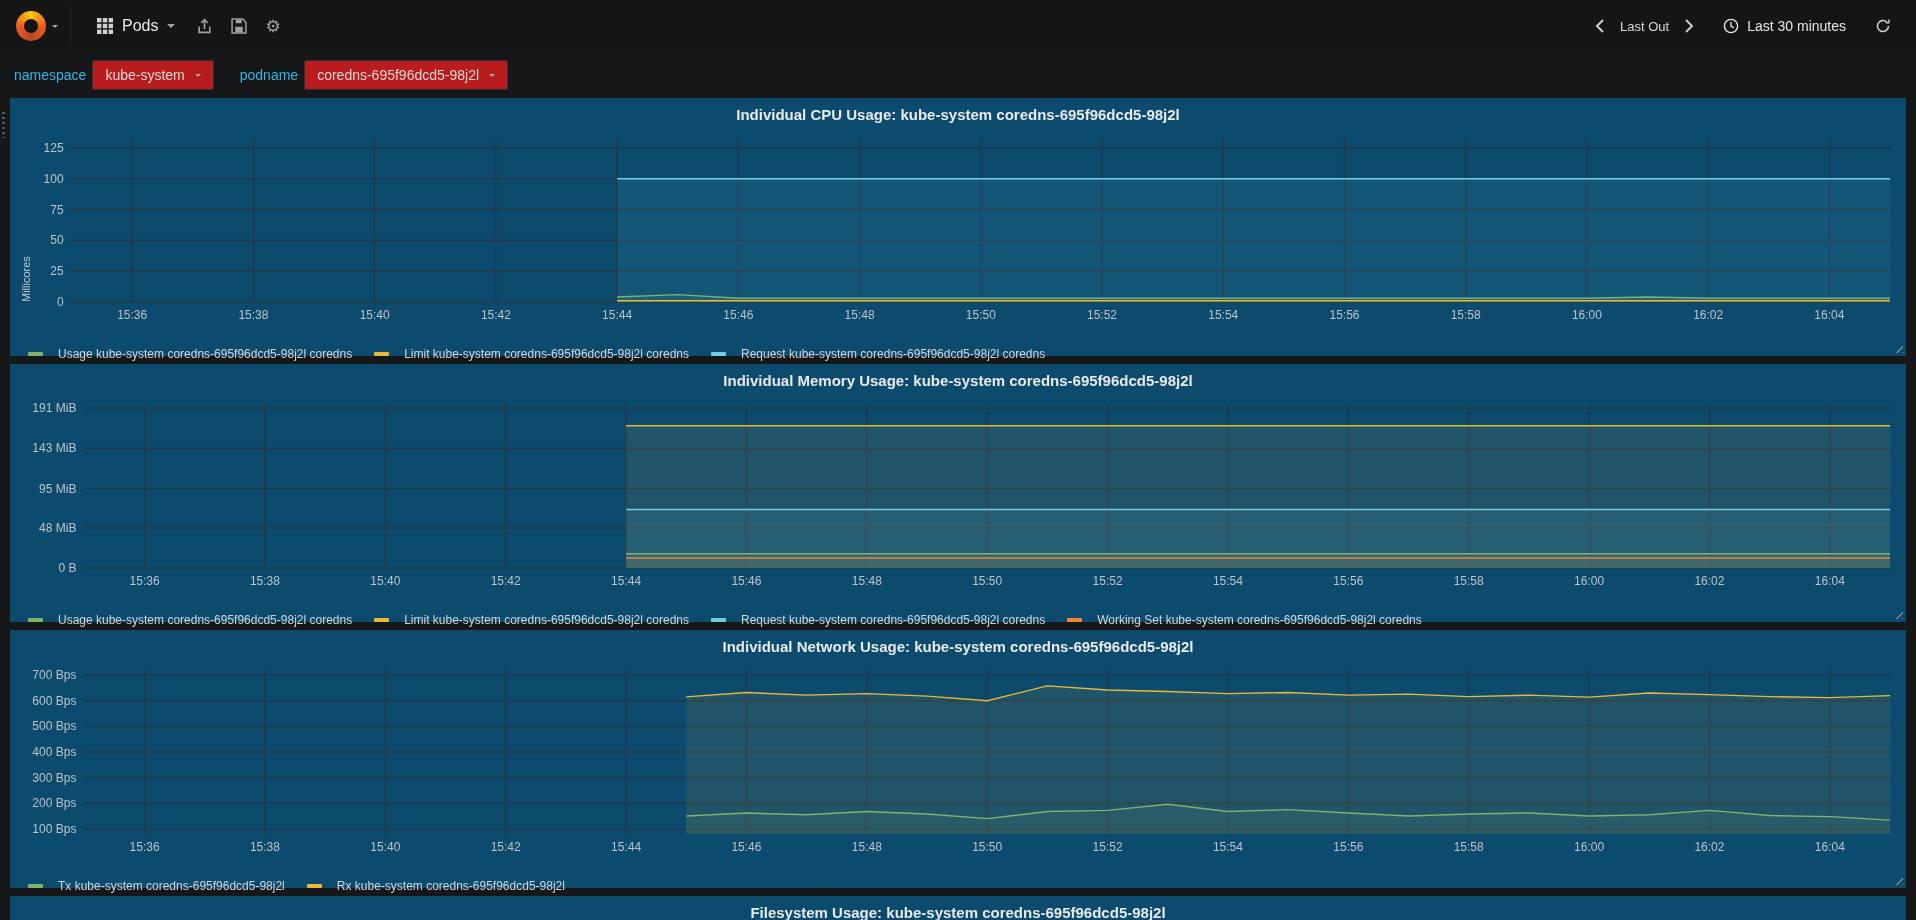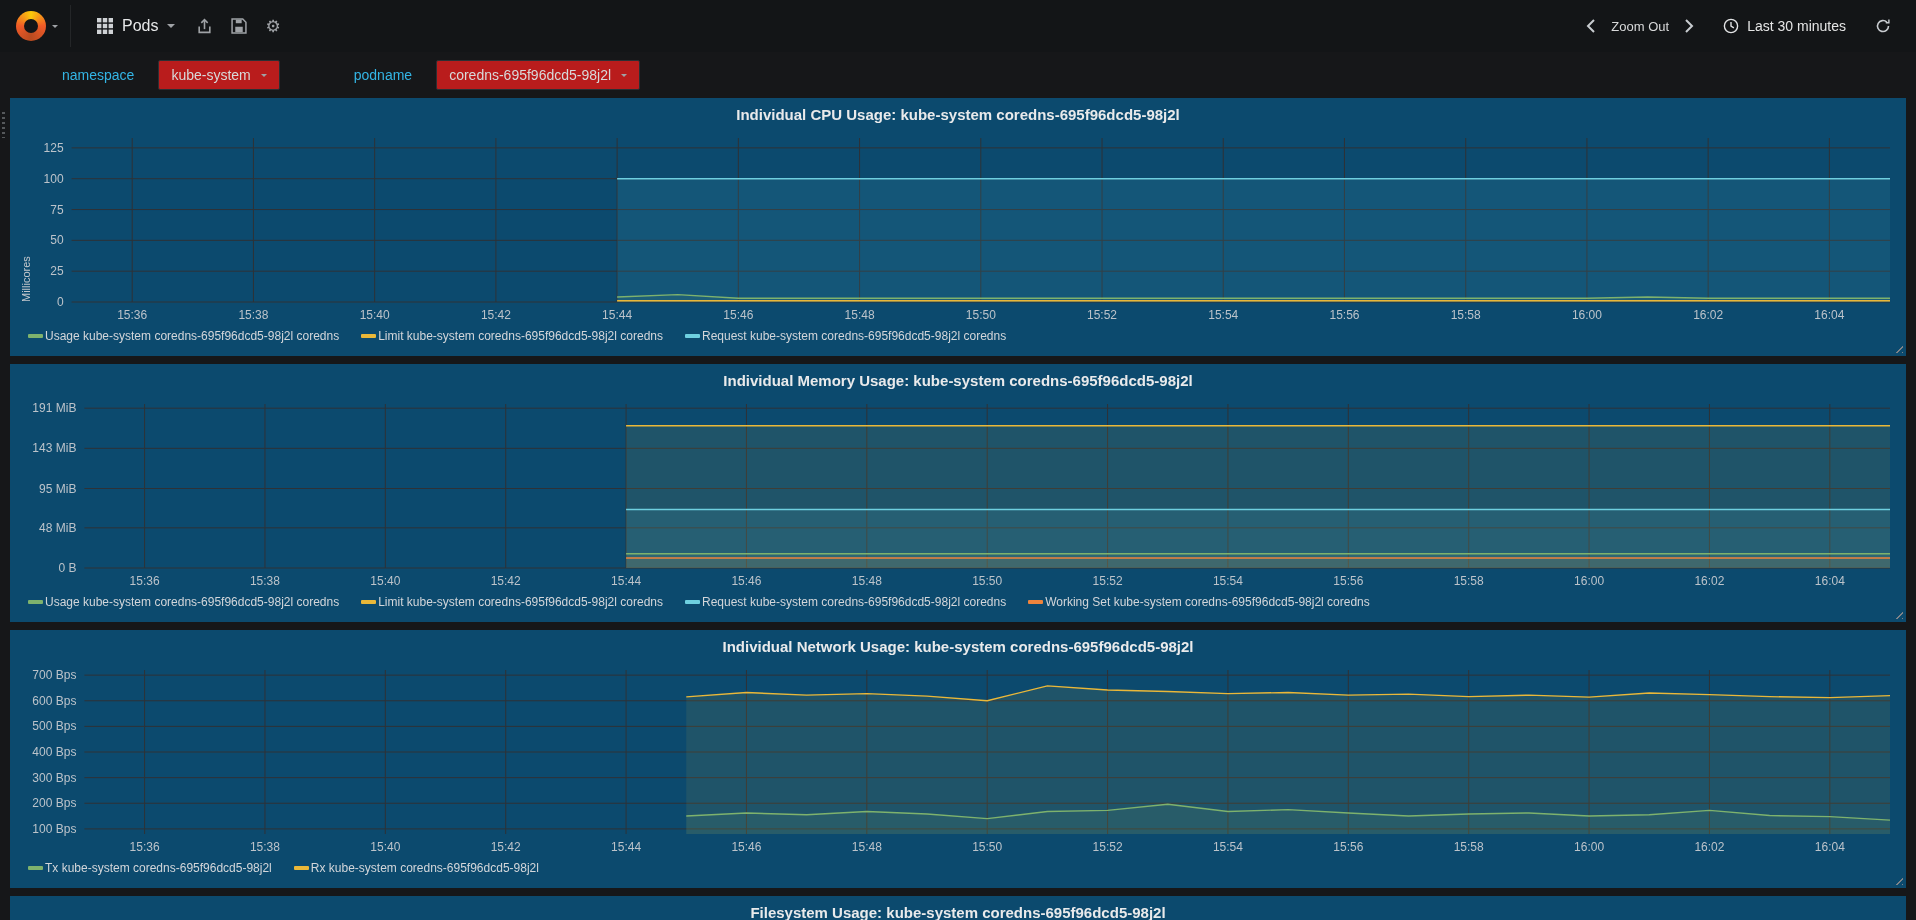"Zoom Out" button.nav-text-btn { text: Zoom -> Last }
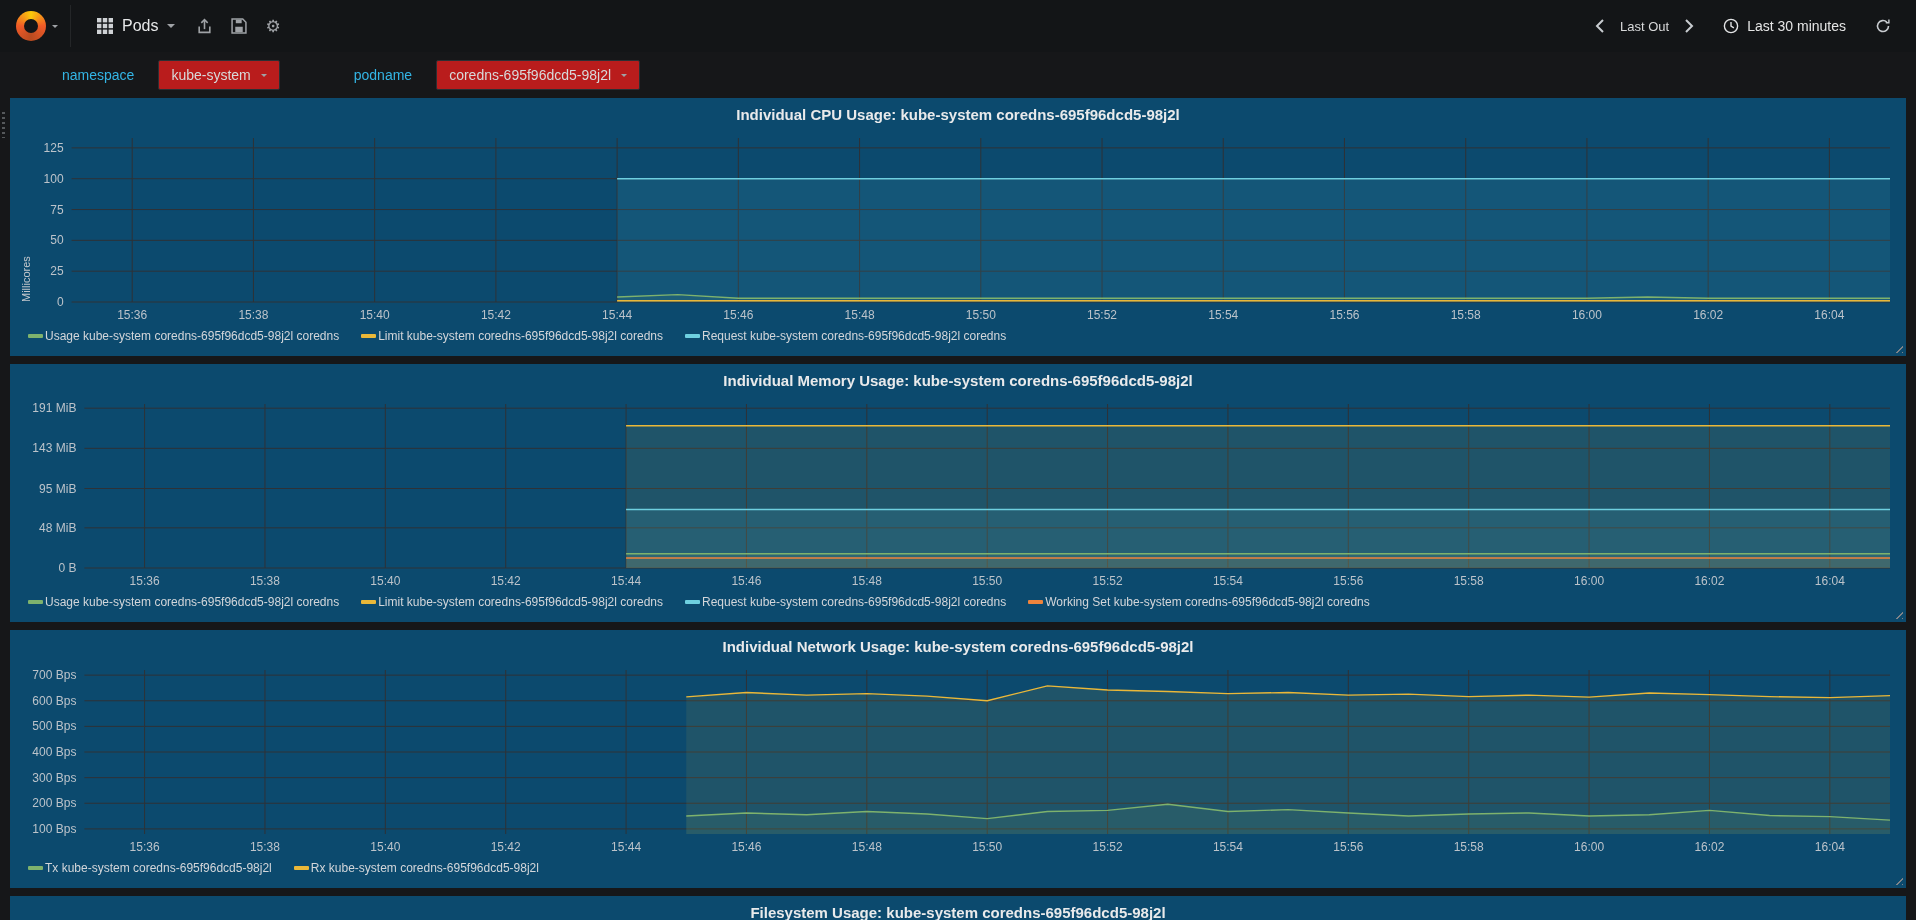"namespace" .var-group { gap: 24px -> 6px; margin-left: 48px -> none }
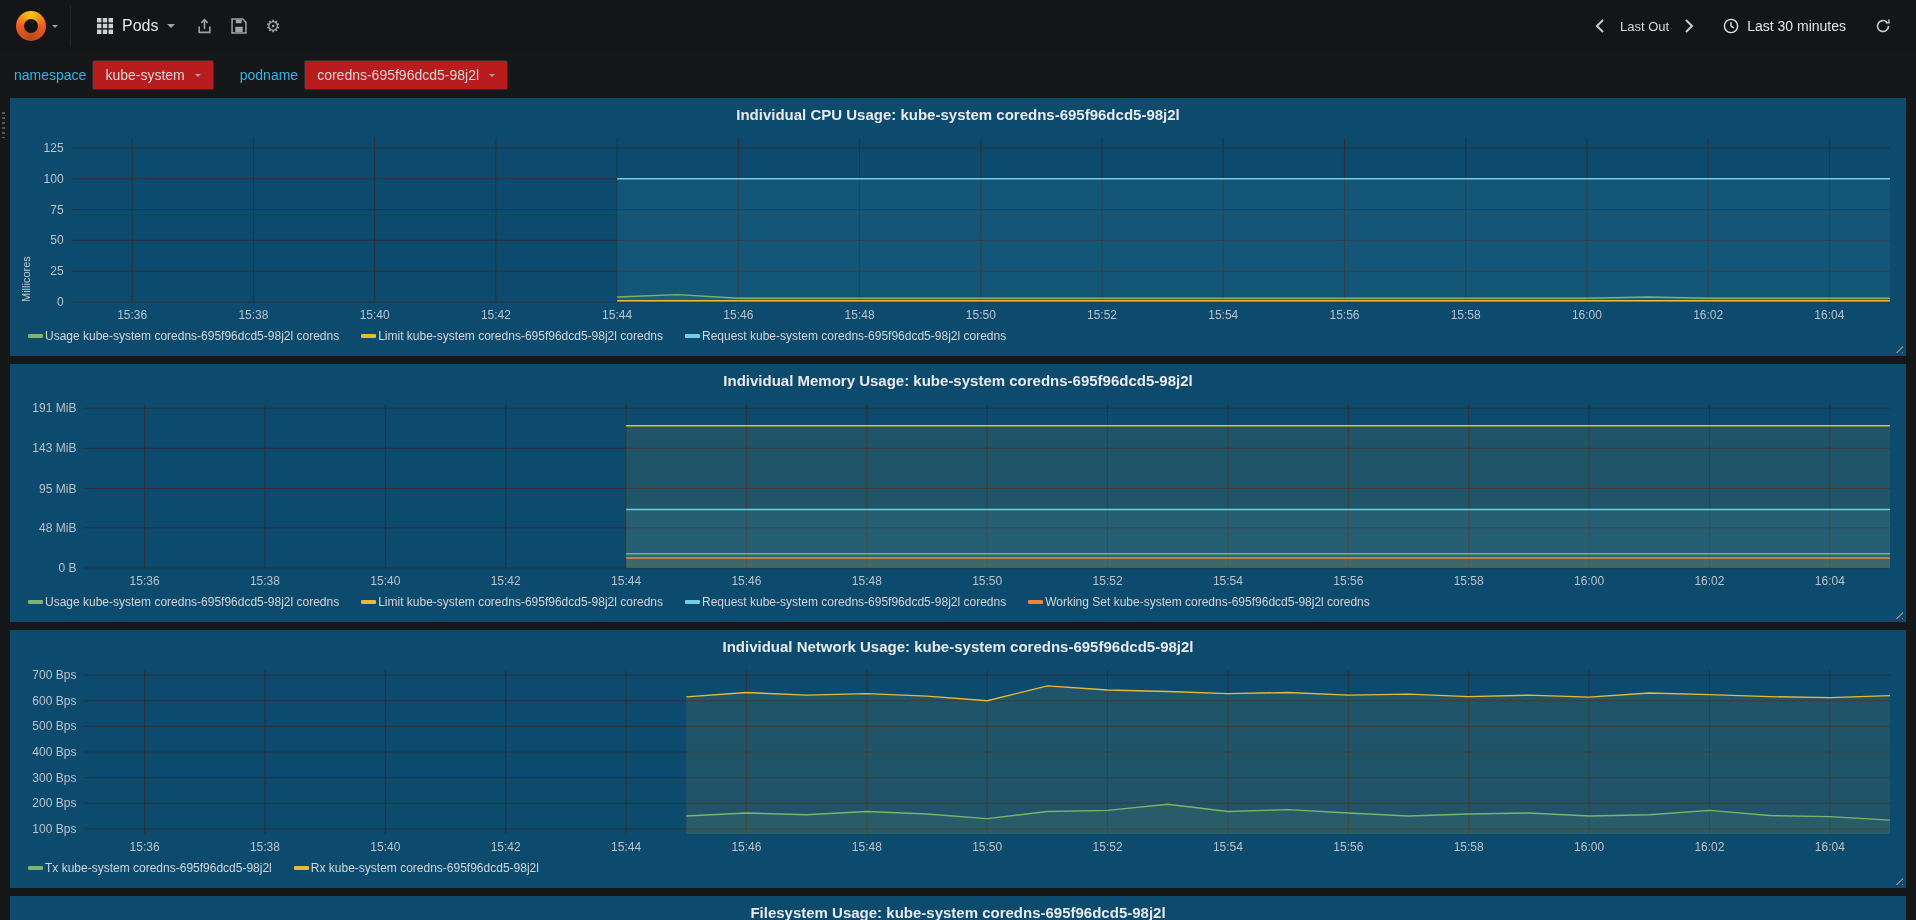"Usage kube-system" .legend-item { gap: 2px -> 15px; margin-top: none -> 18px }
